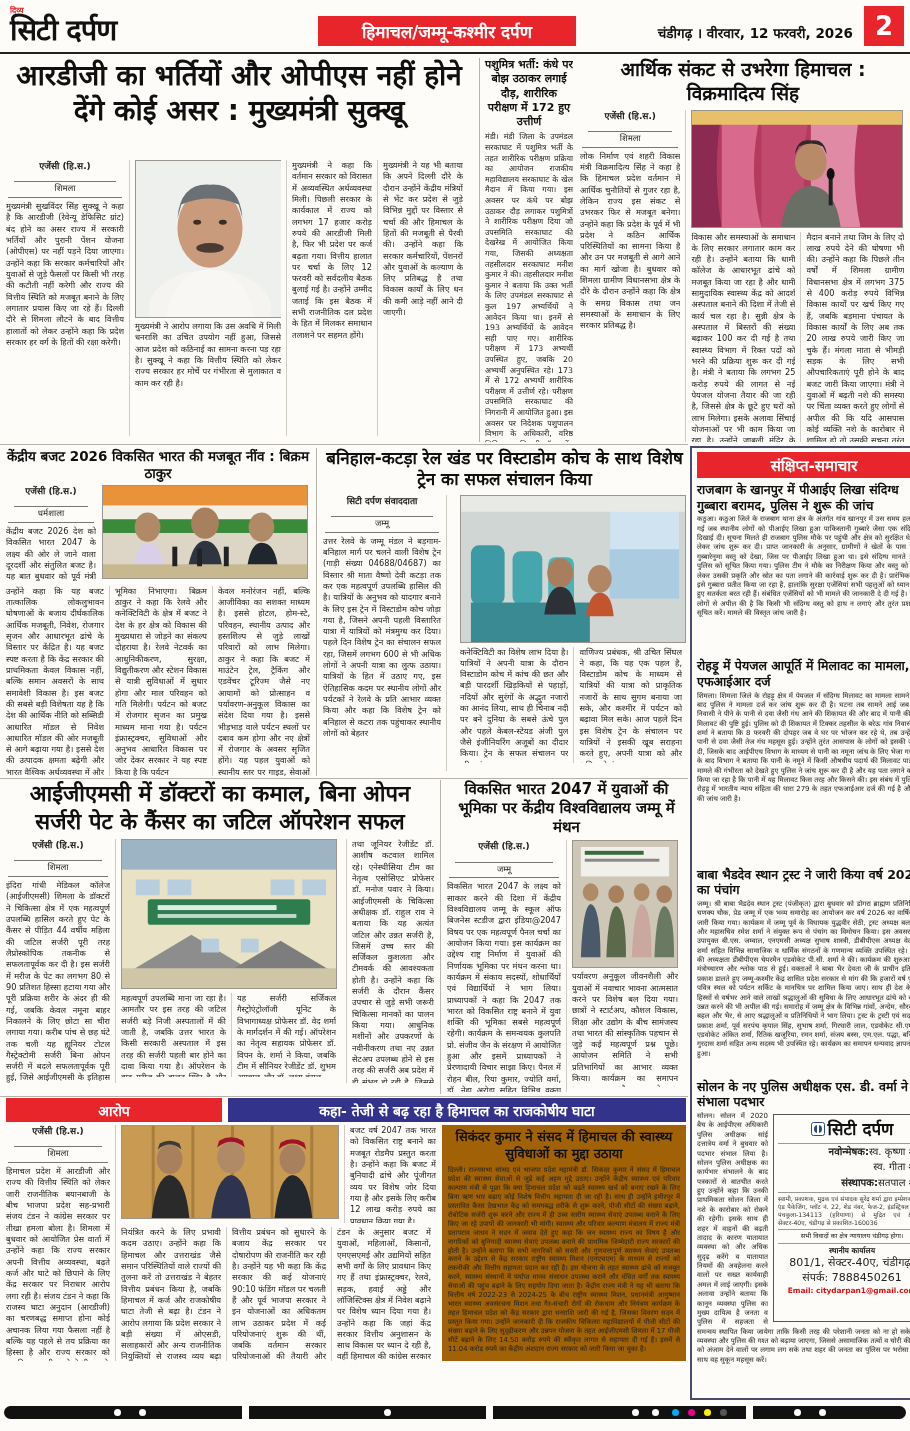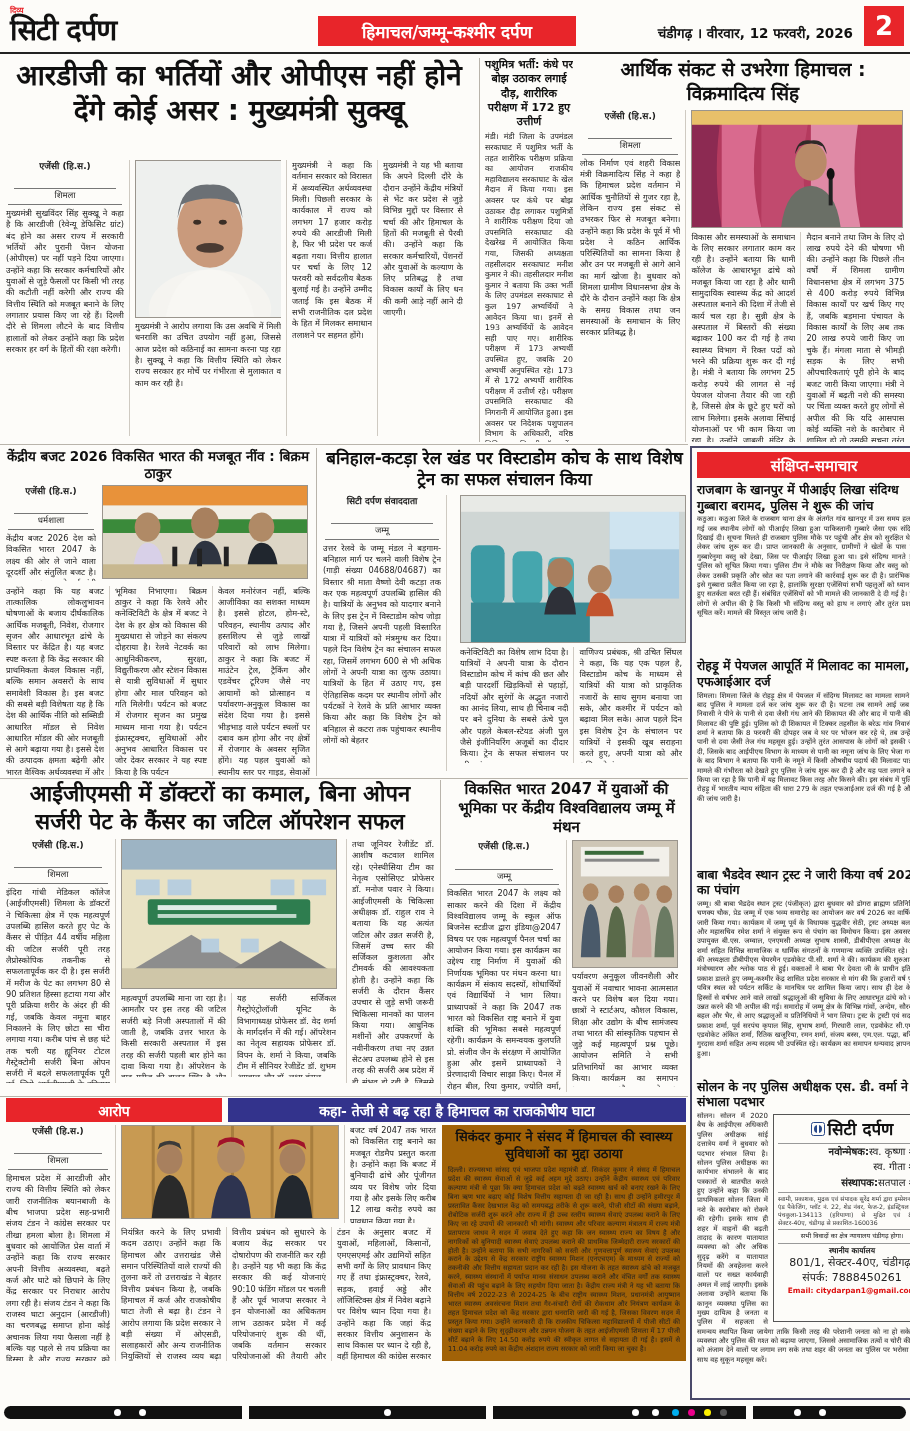"एजेंसी (हि.स.)" .agency { padding-bottom: 16px -> 9px }
